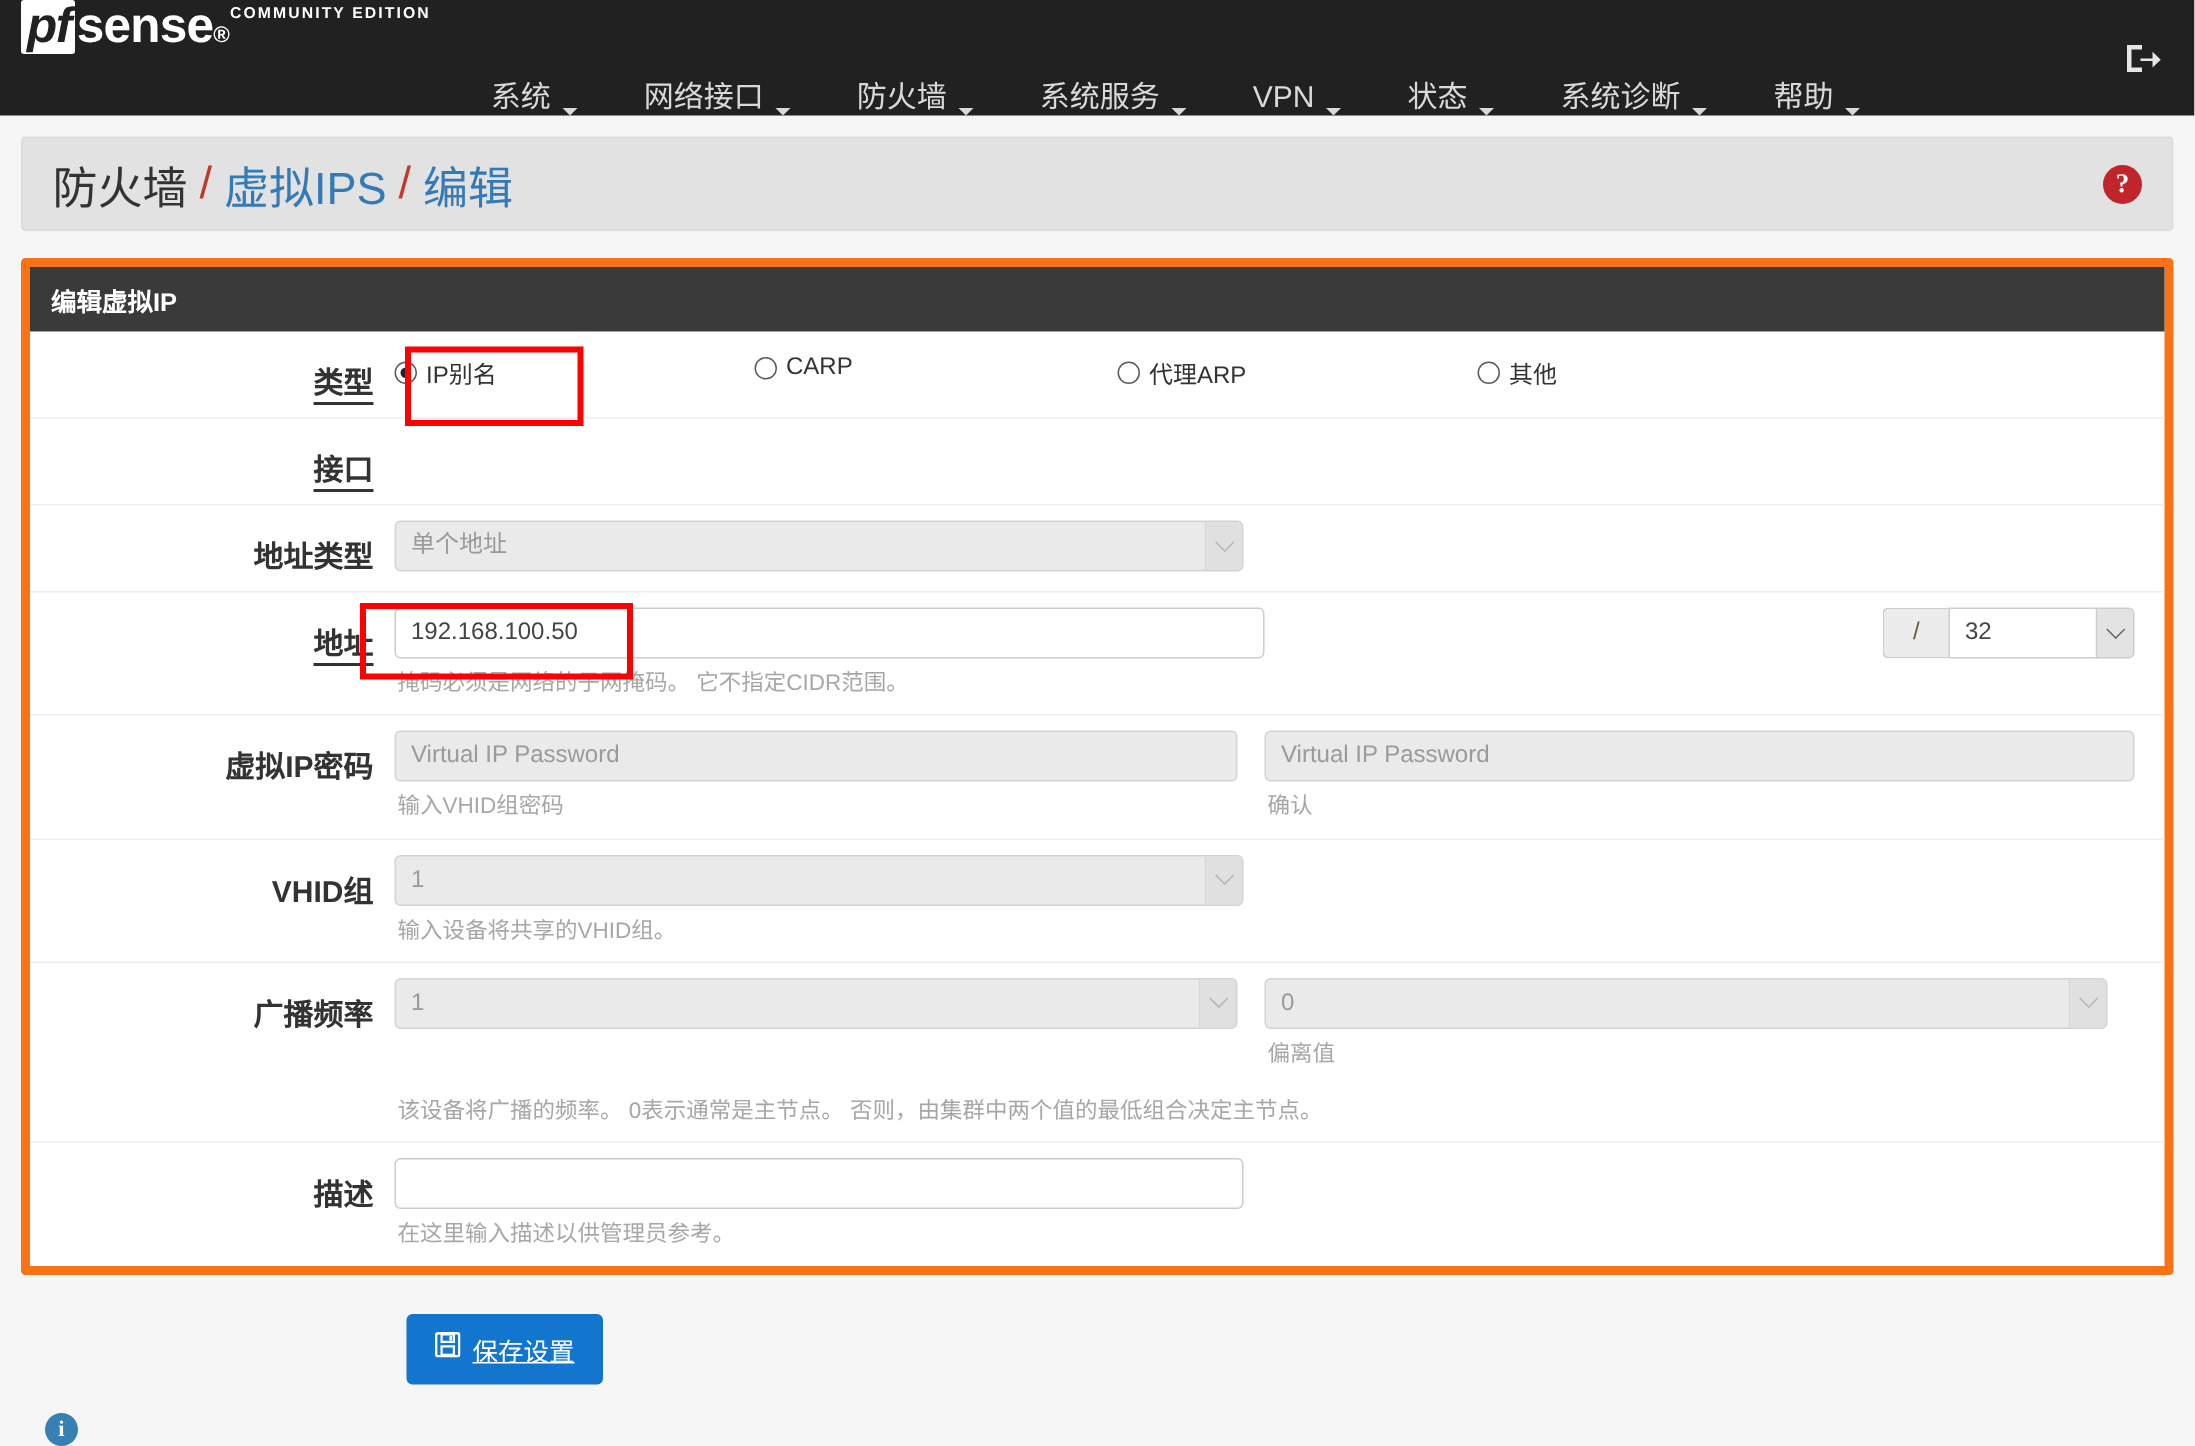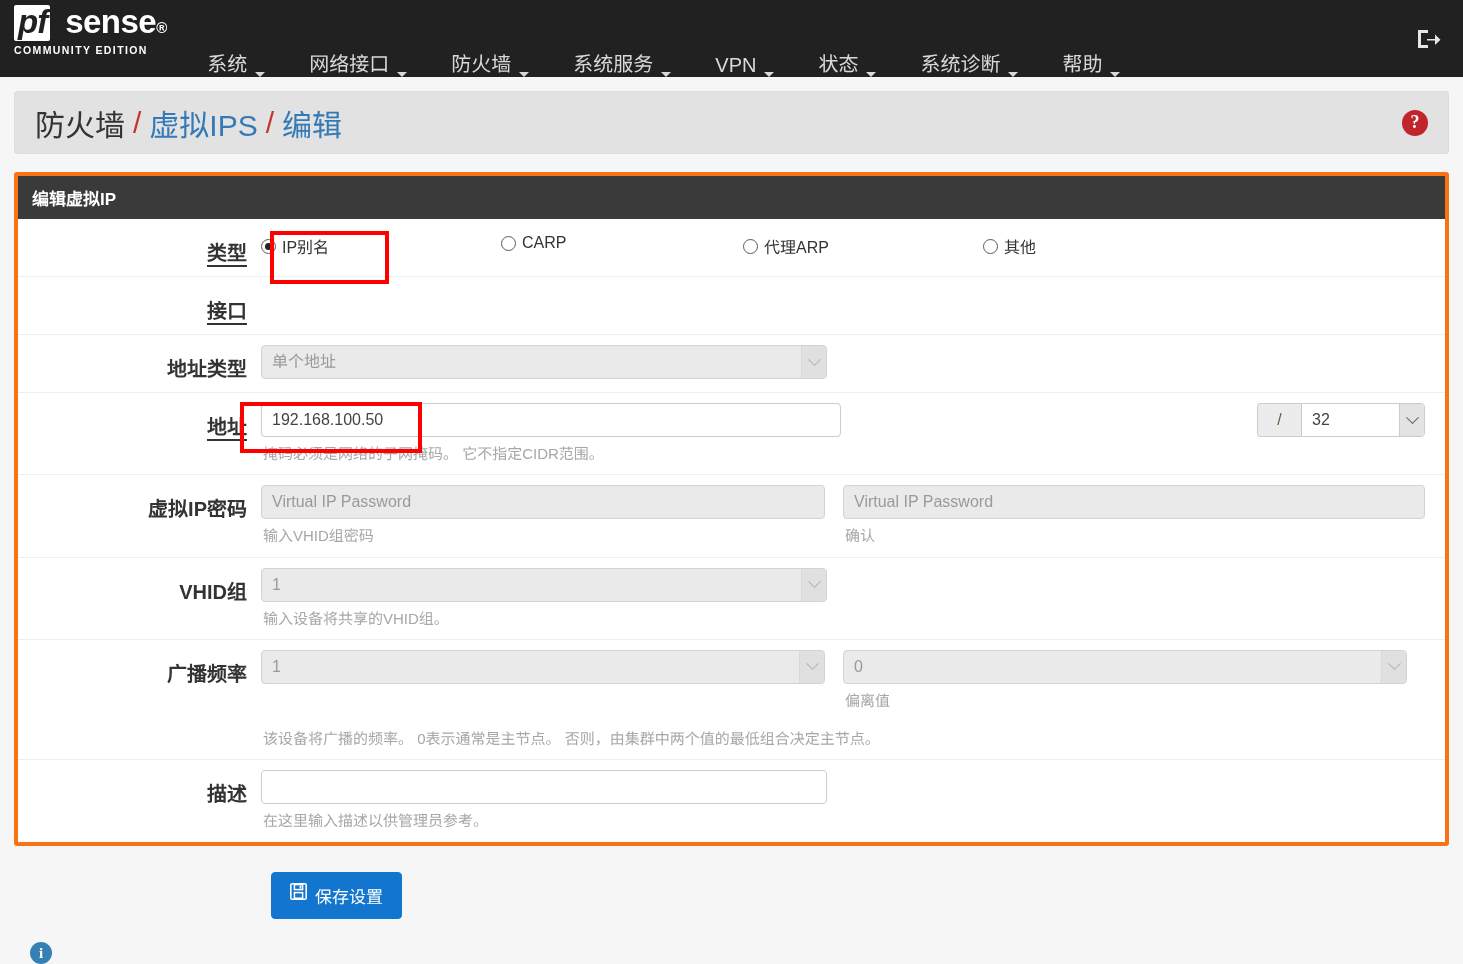"pf" .brand { flex-direction: column -> none }
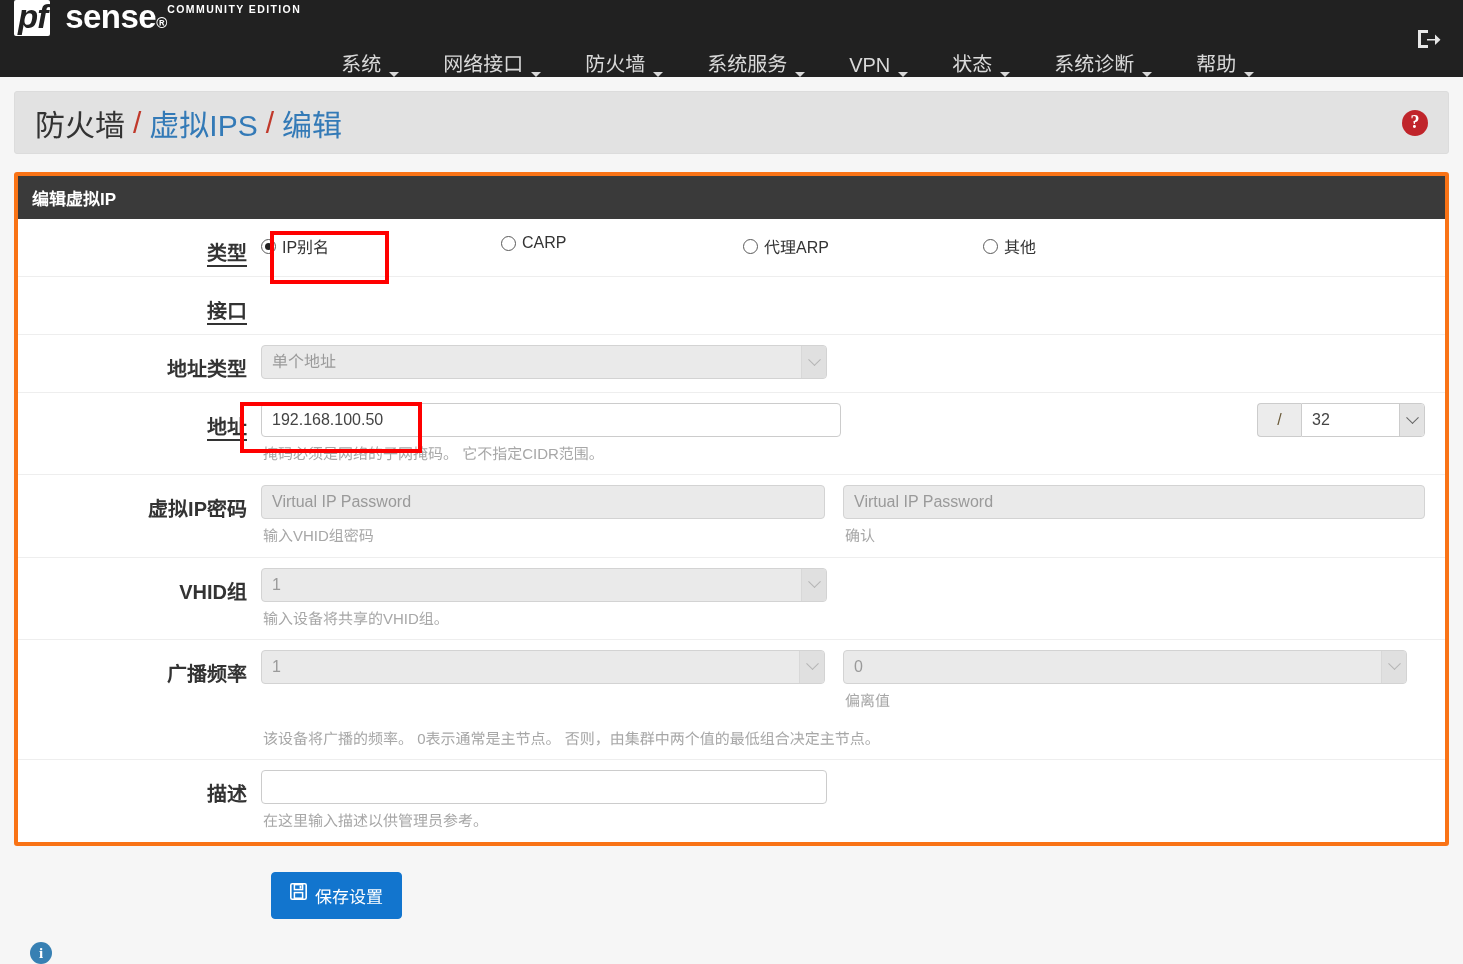"sense" .brand-sense { margin-left: 15px -> 1px }
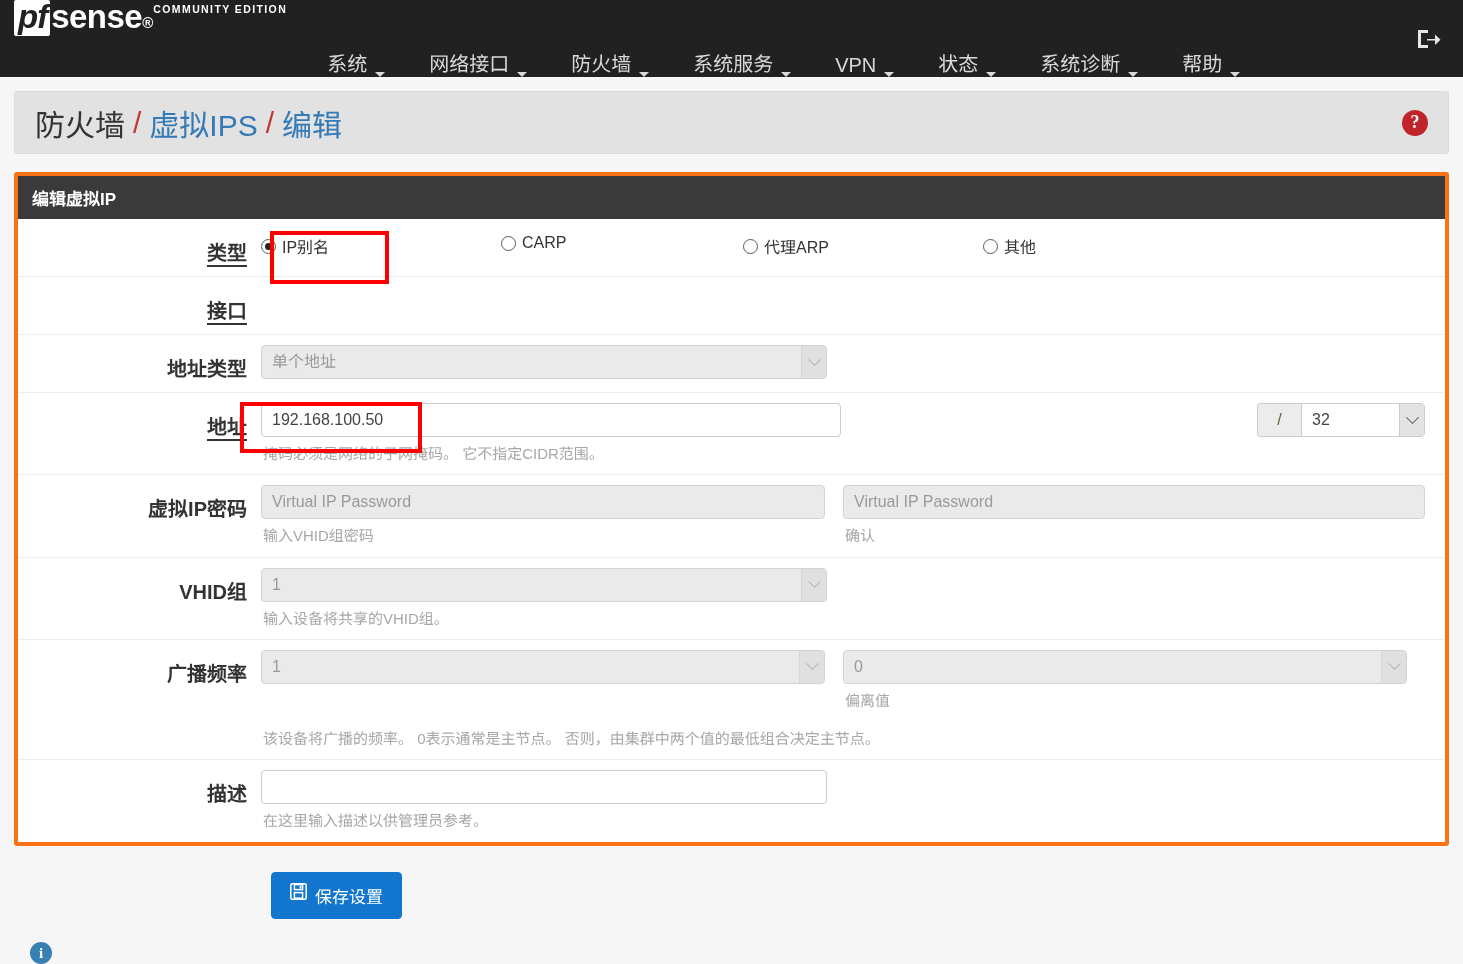"编辑虚拟IP" .panel { border: 4px solid #f97316 -> 6px solid #f97316 }
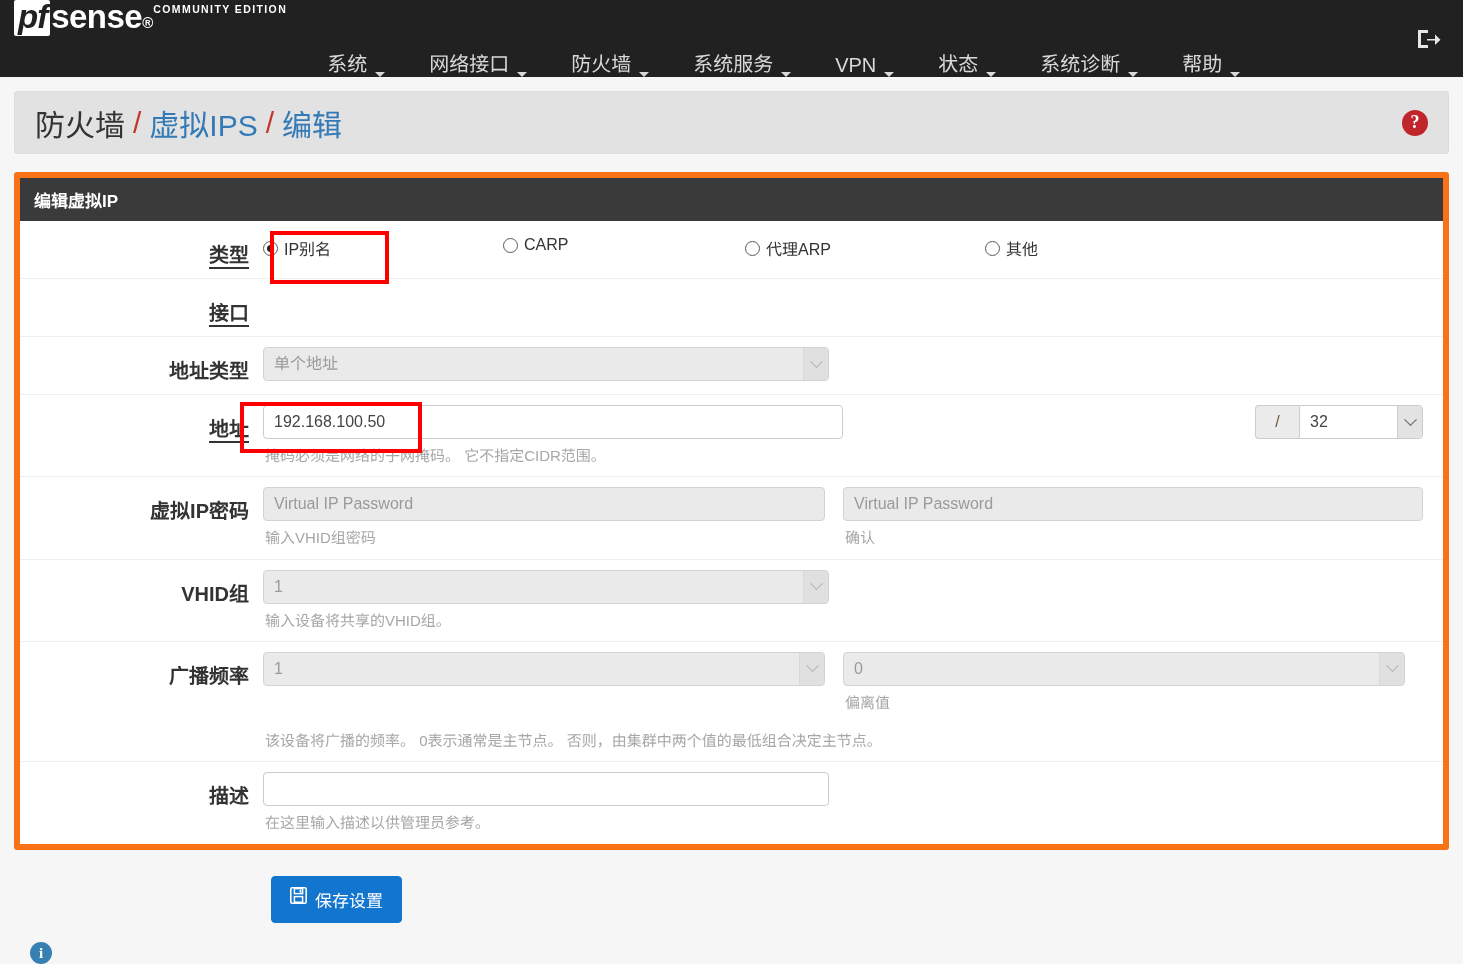"保存设置" .btn-save { align-items: flex-start -> center; text-decoration: none -> underline }
